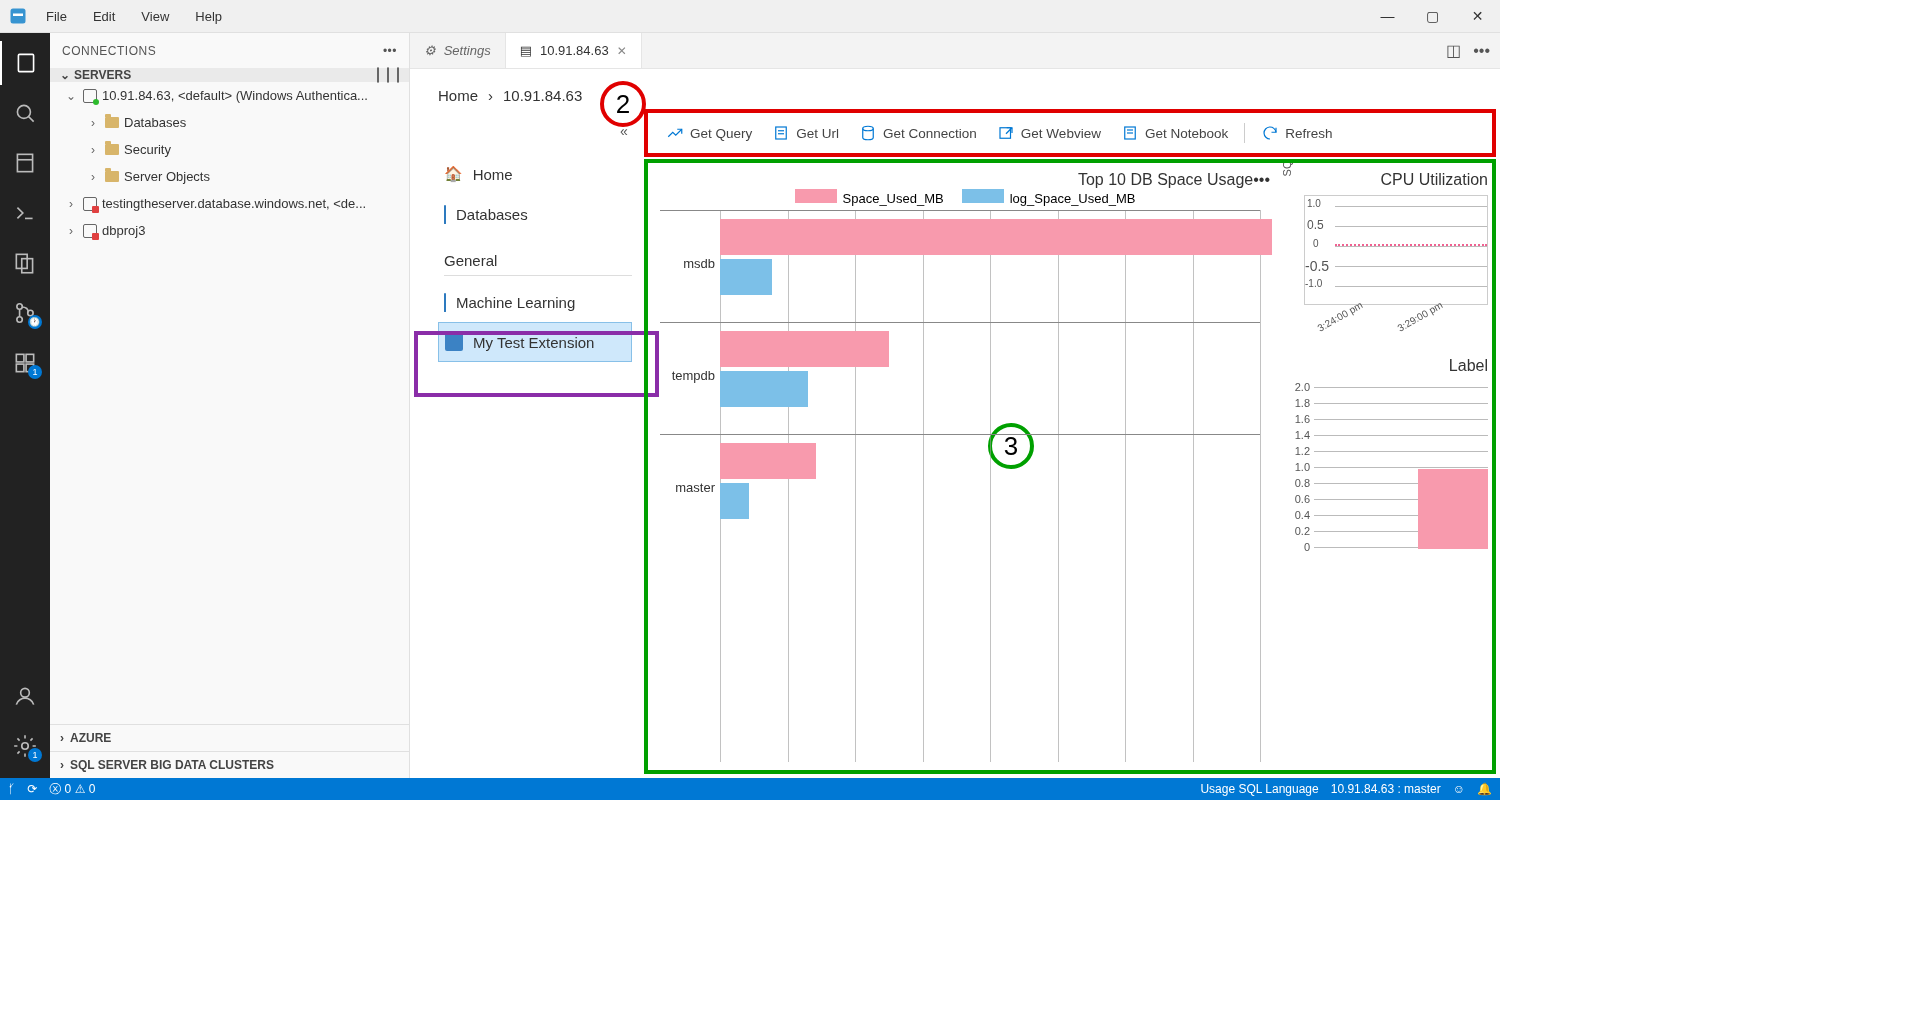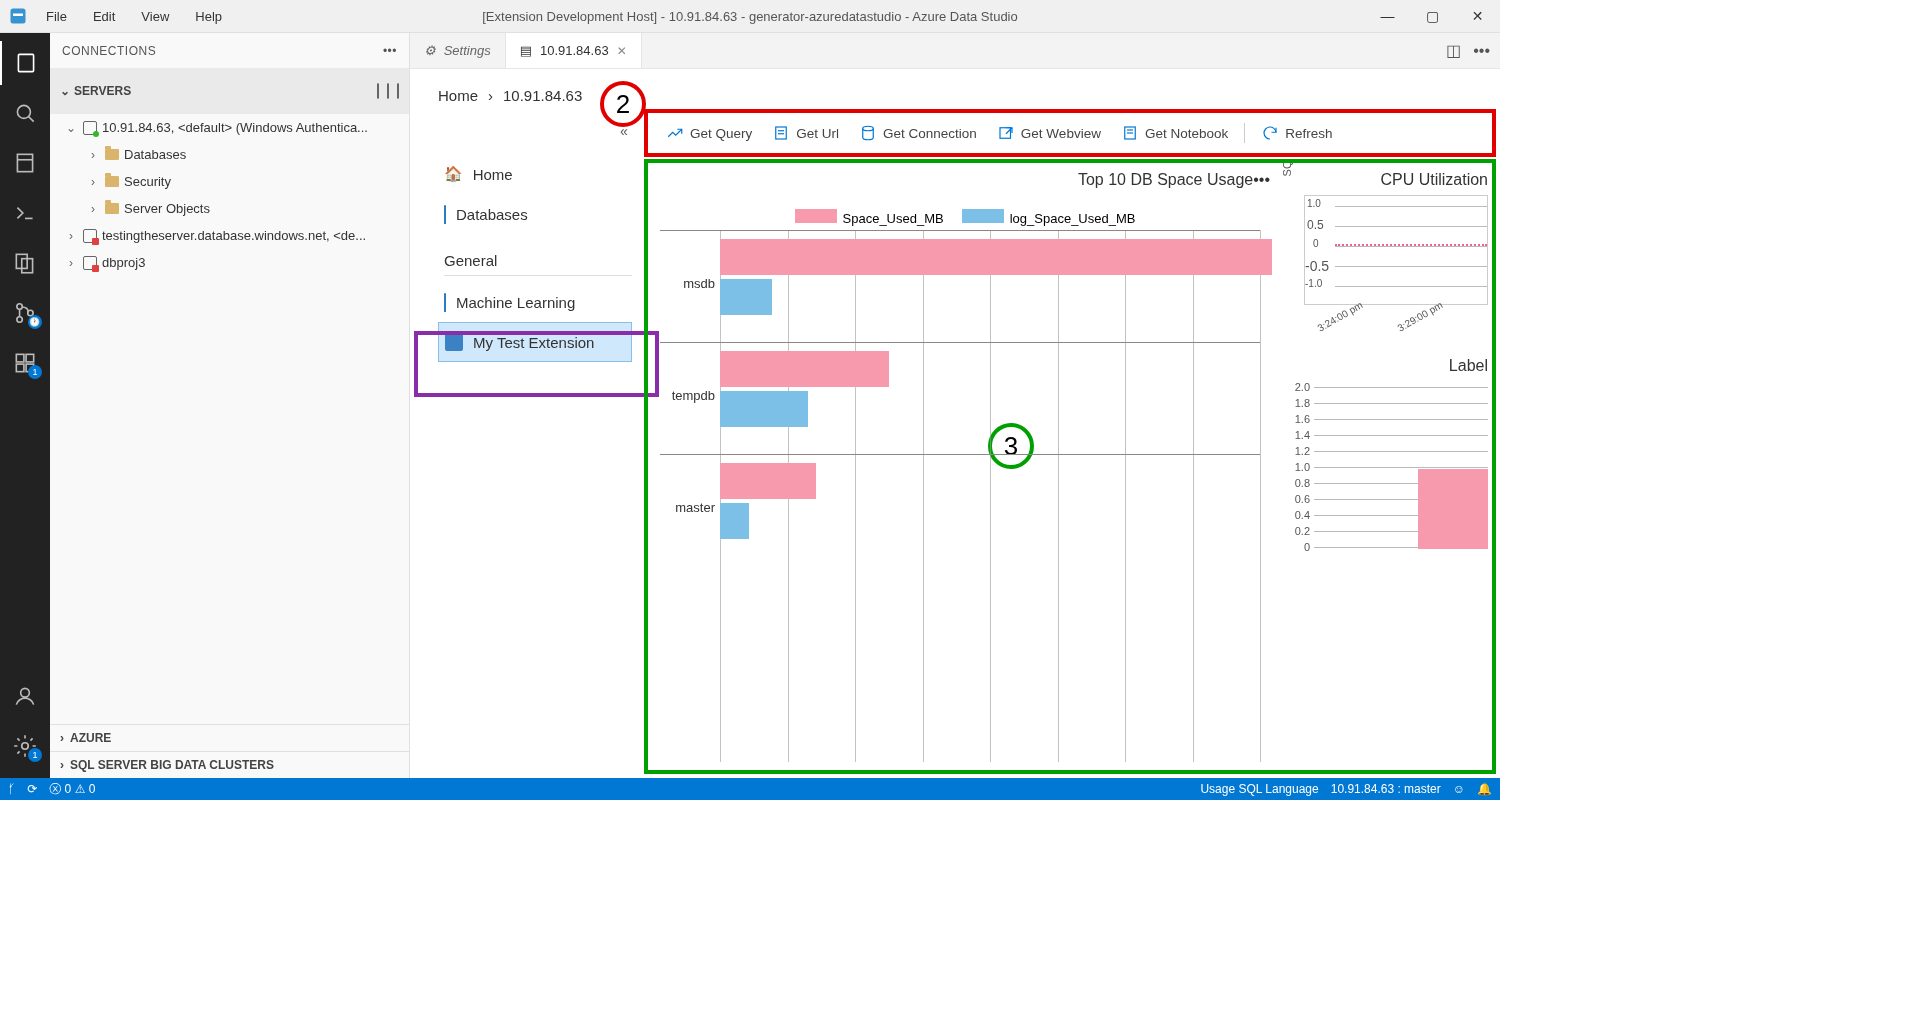"[Extension Development Host] -" div.title { html: <div>[Extension Development Host] - 10.91.84.63 - generator-azuredatastudio - Azure Data Studio</div> -> none }
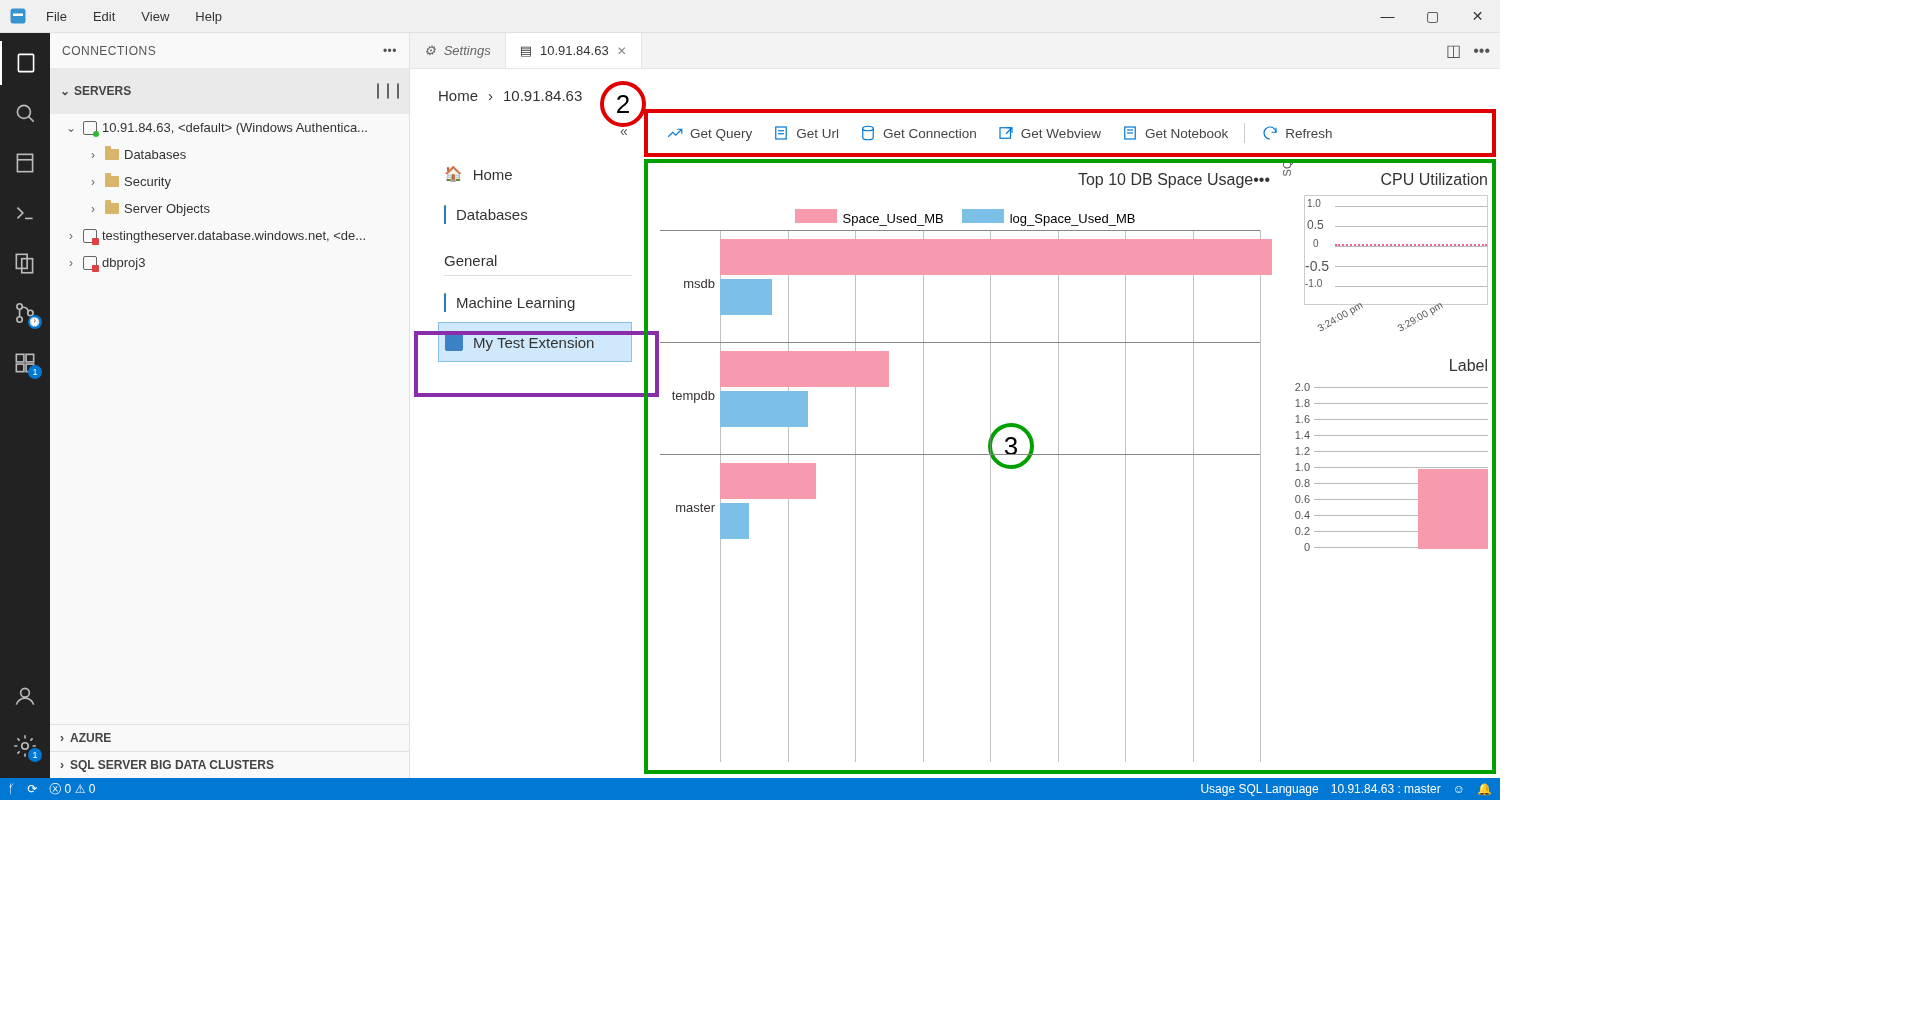"⌄ SERVERS" .sidebar .section-head { padding: 16px 10px -> 0 10px }
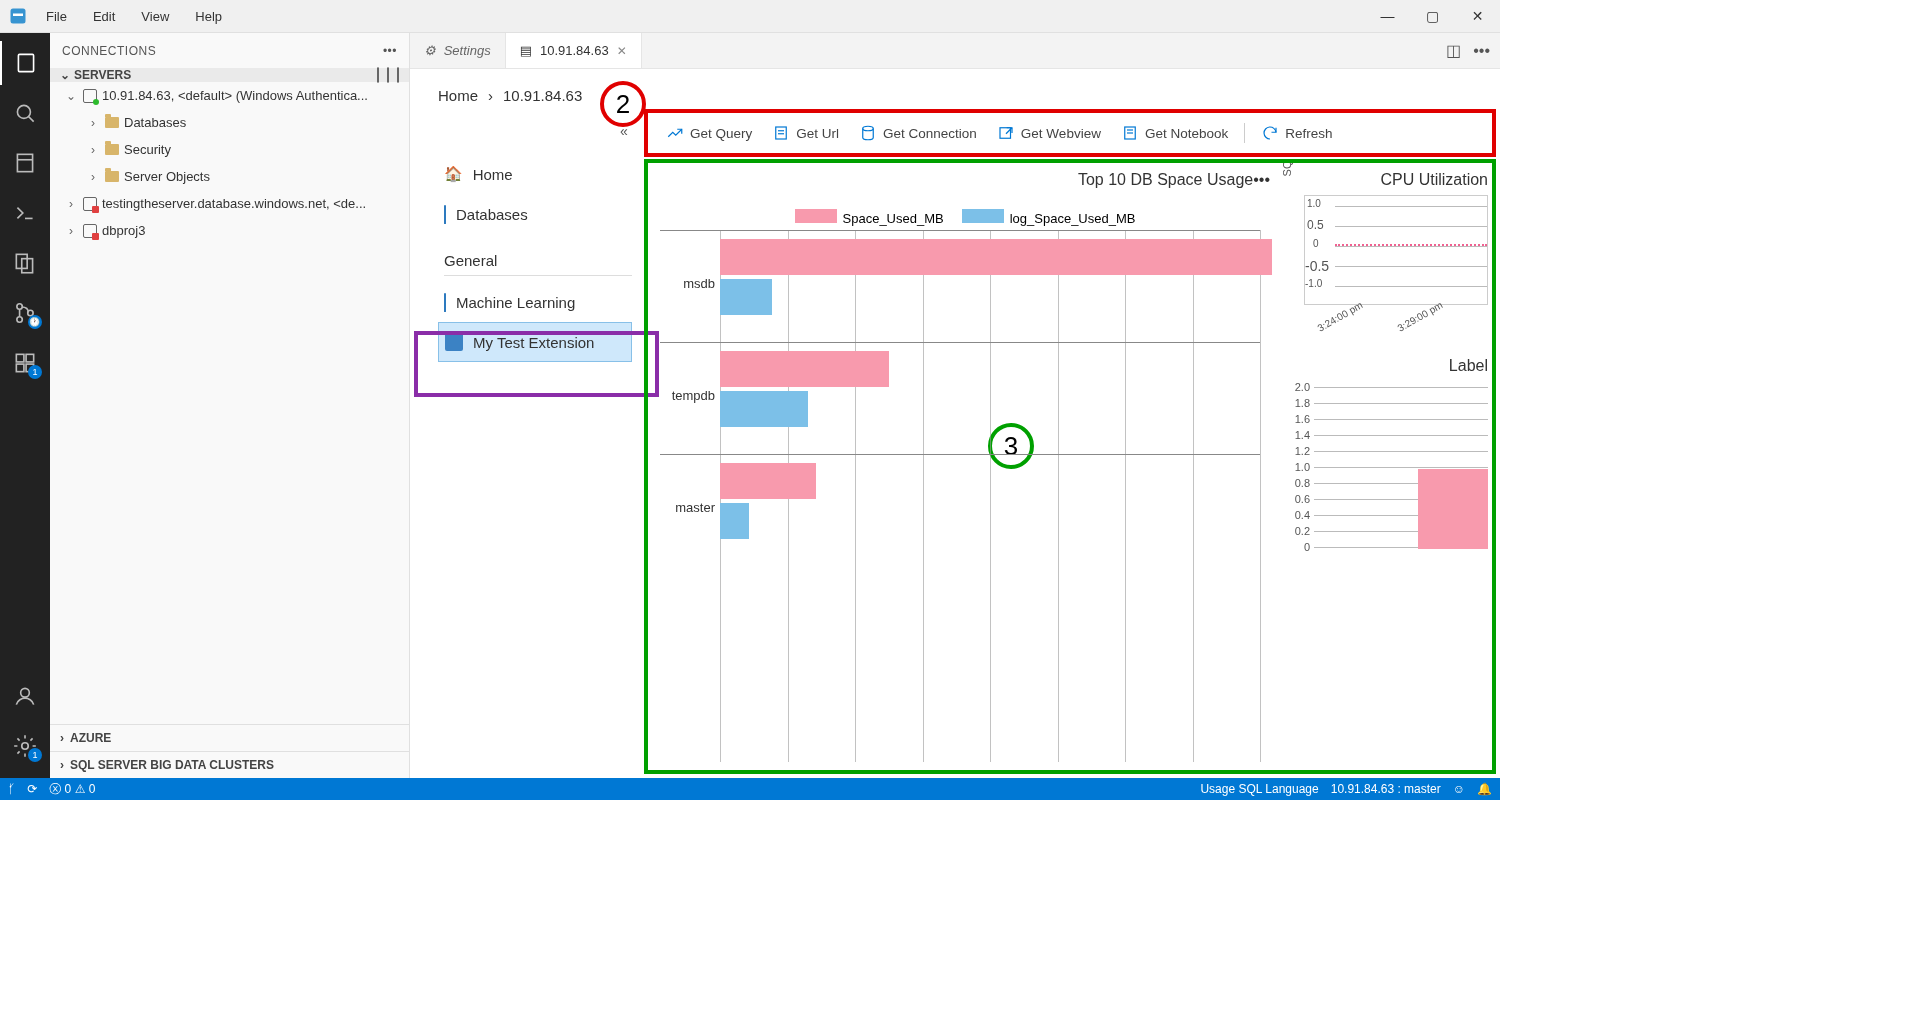"Space_Used_MB" .legend { margin: 20px 0 4px -> 0 0 4px }
